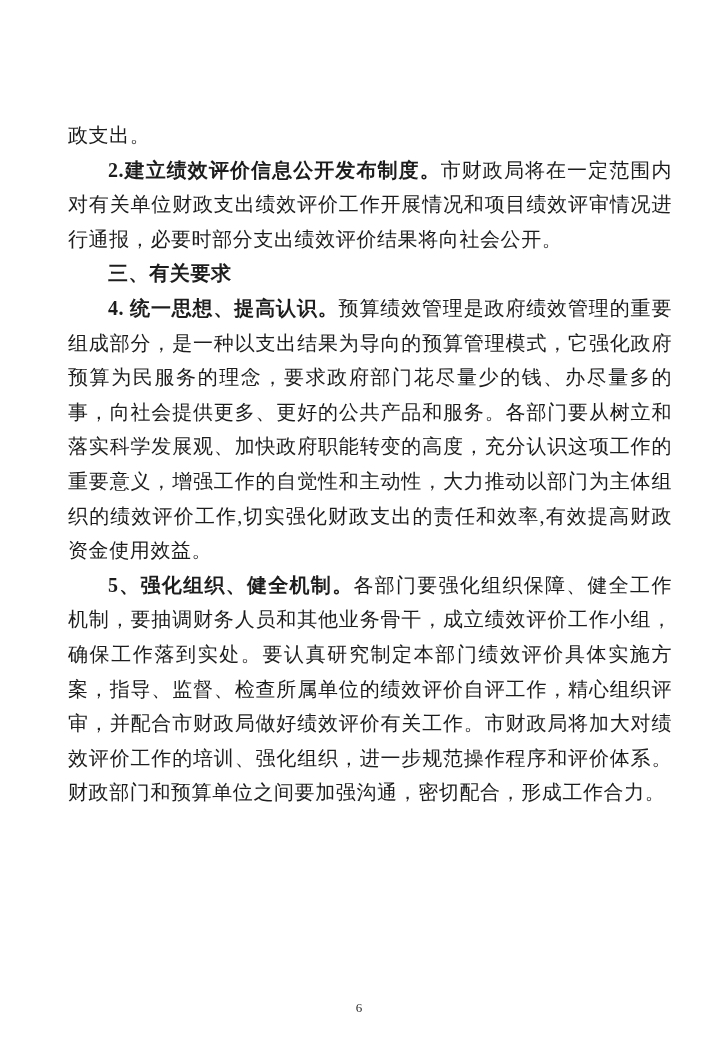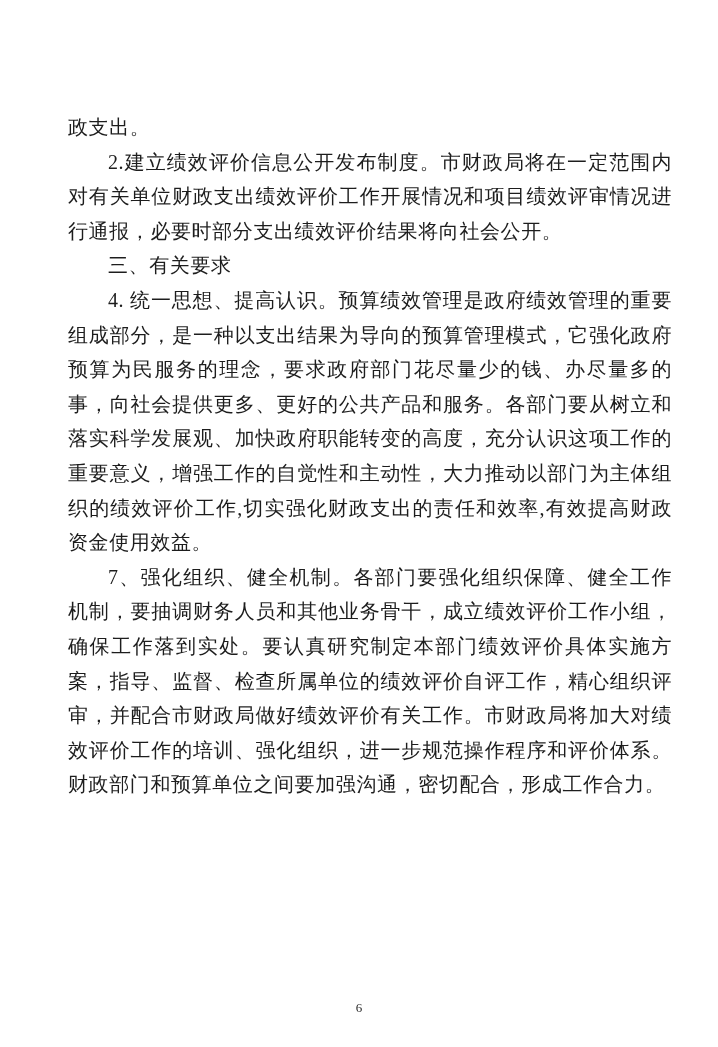"政支出。" .content { top: 110px -> 118px }
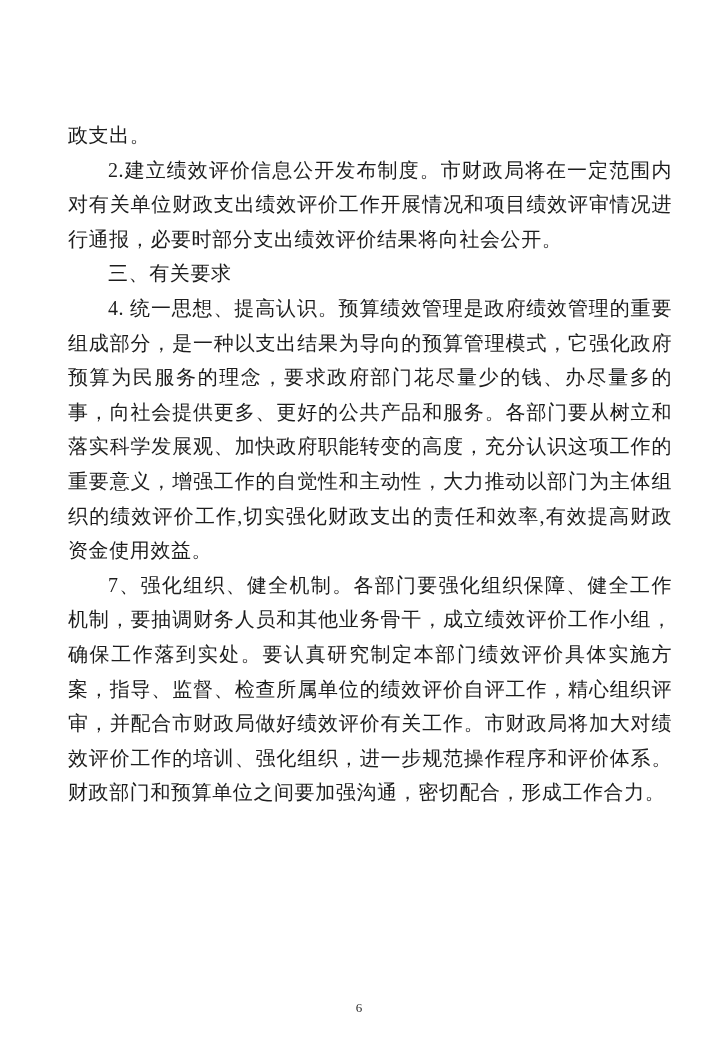"2.建立绩效评价信息公开发布制度。" .para .lead { font-weight: normal -> bold }
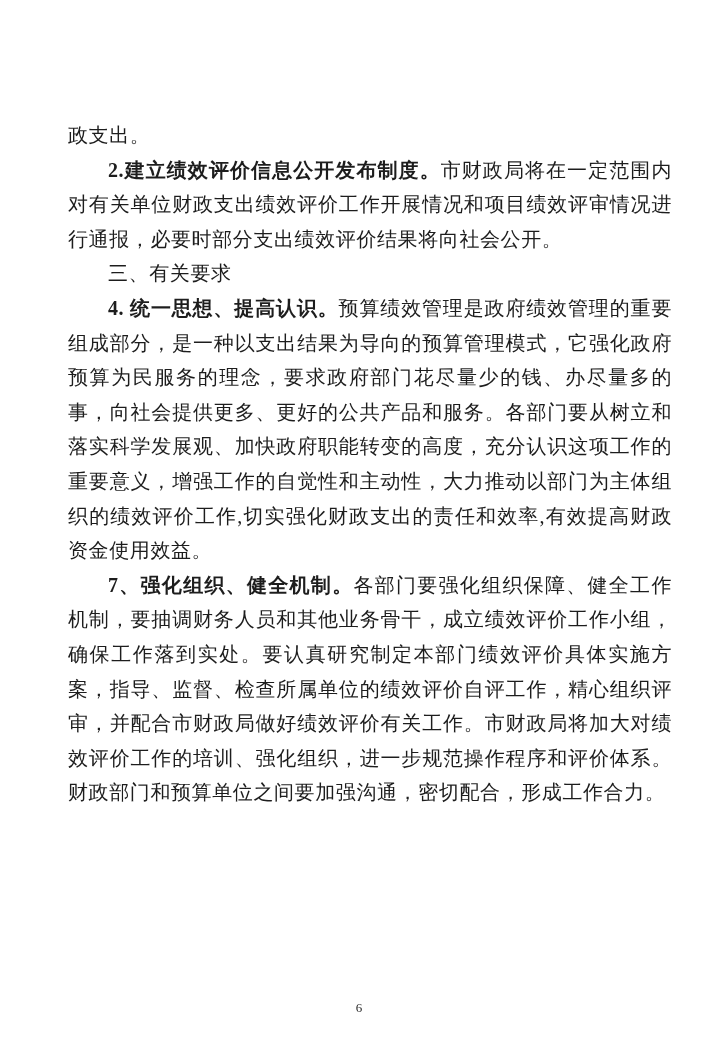"三、有关要求" .para.heading { font-weight: normal -> bold }
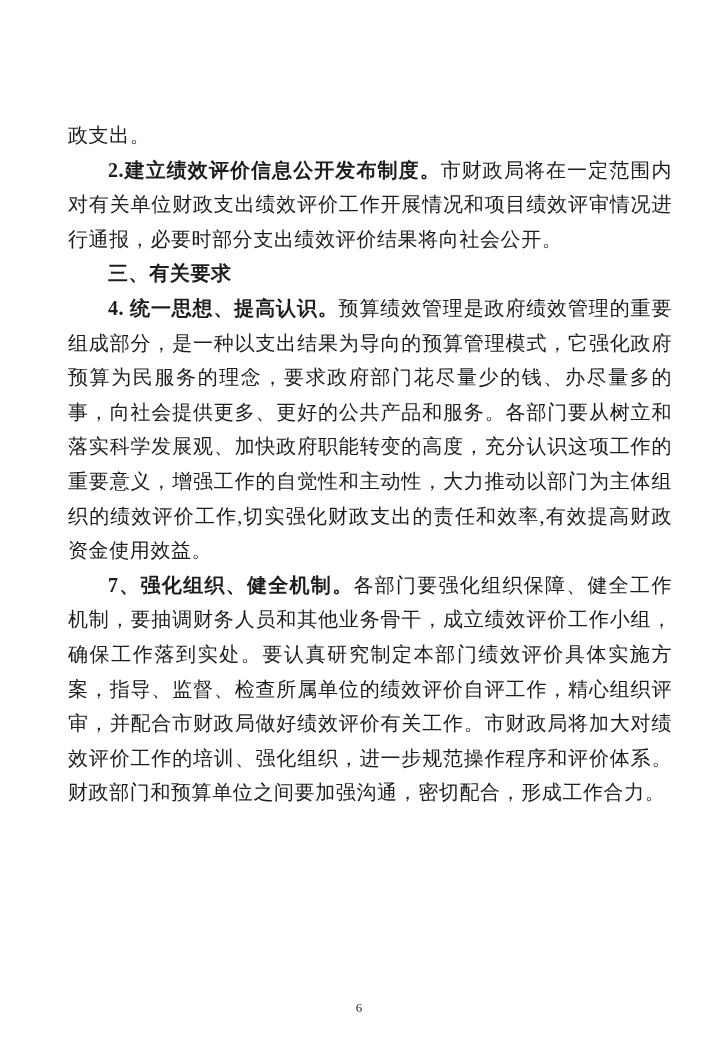"7、强化组织、健全机制。" span.lead { text: 7 -> 5 }
